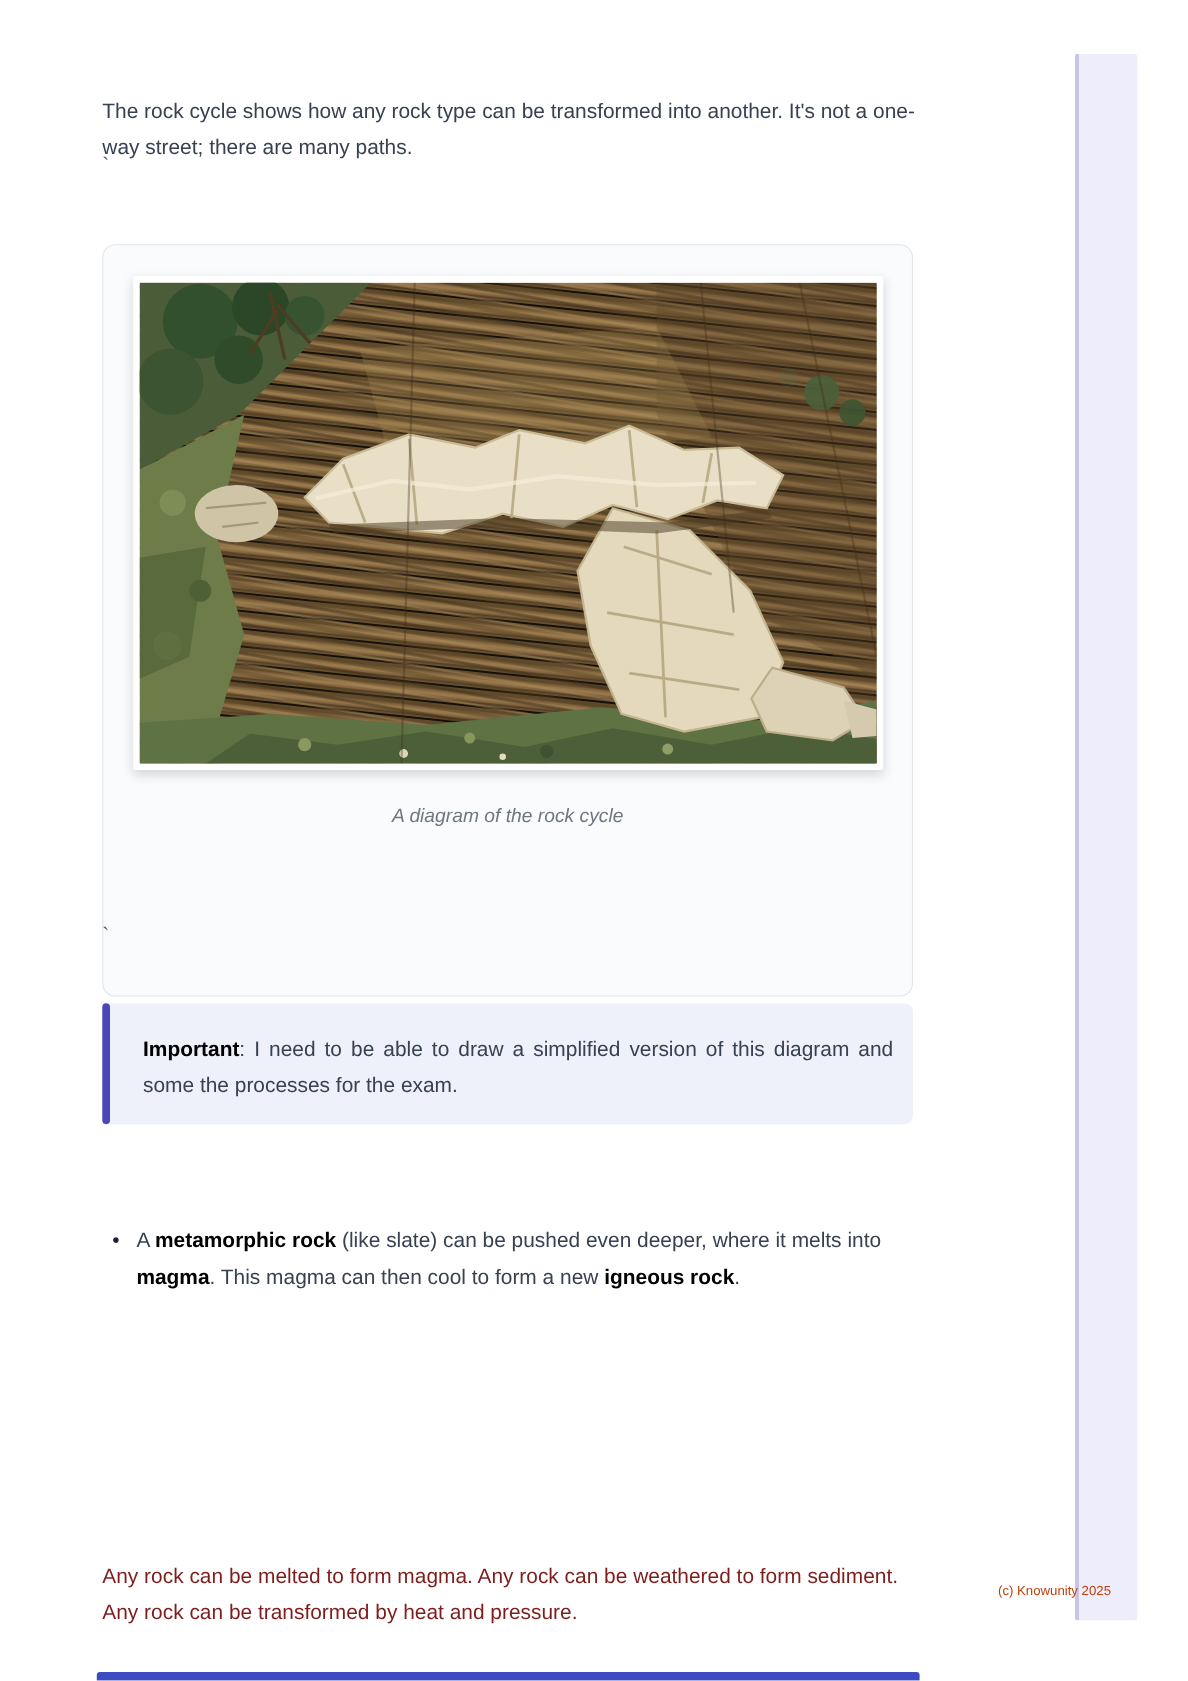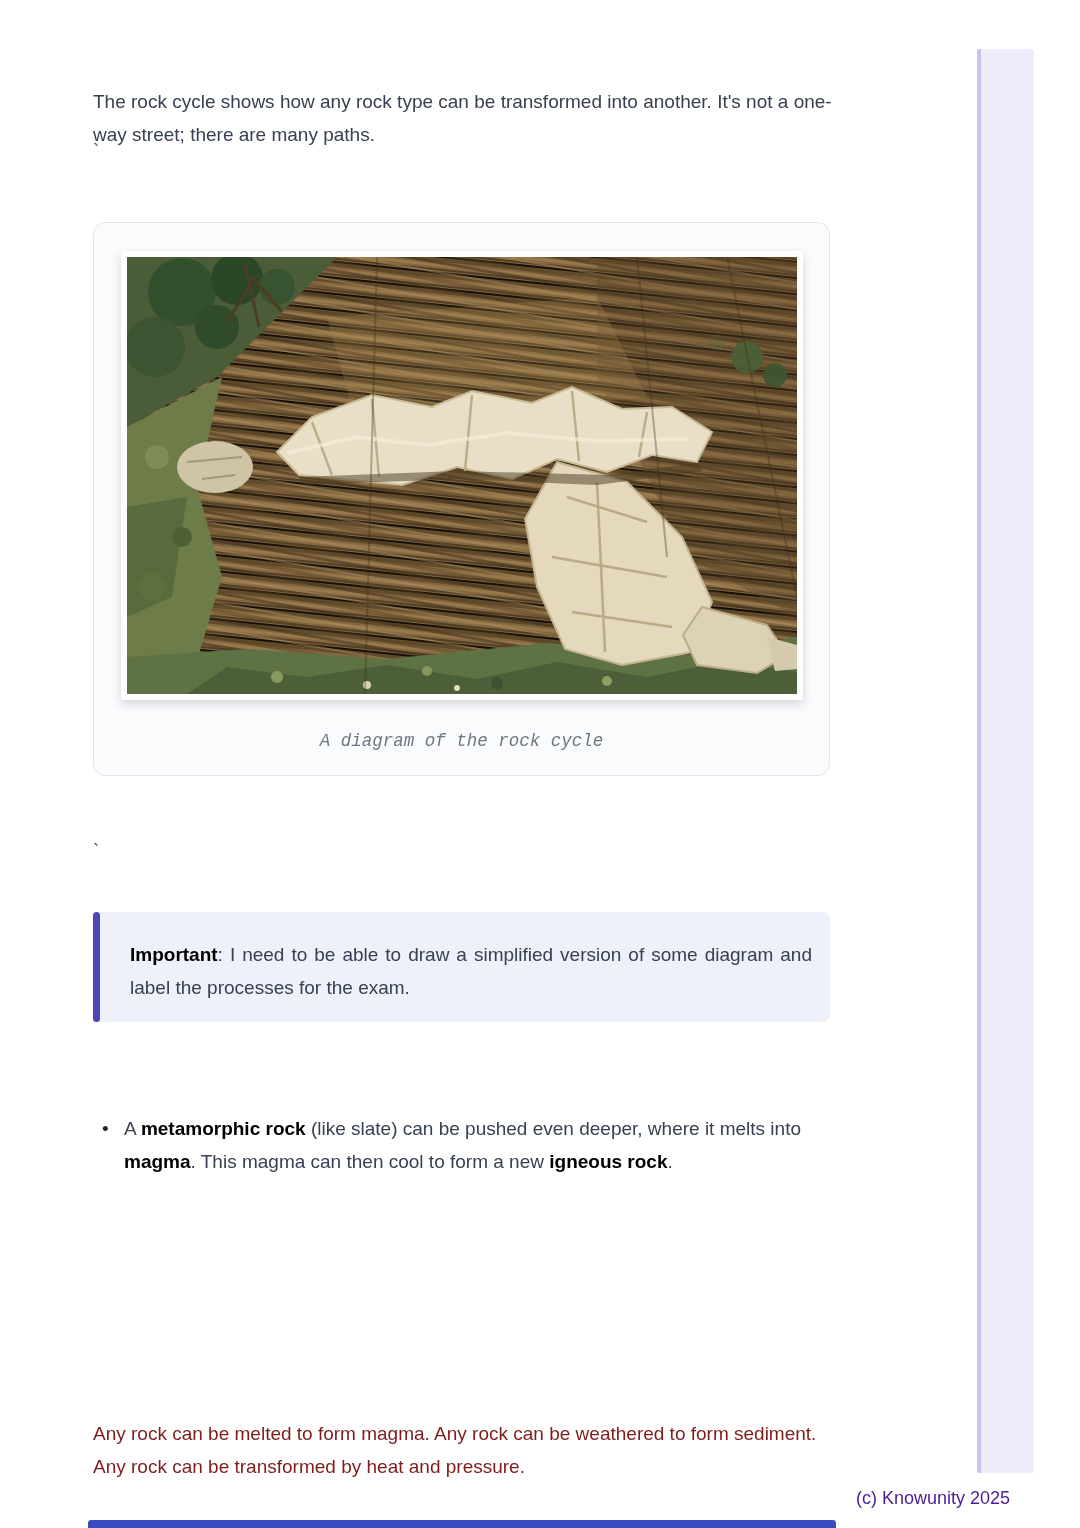"A diagram of the rock" .card { font-family: Liberation Mono, monospace -> none; height: 554px -> 684px }
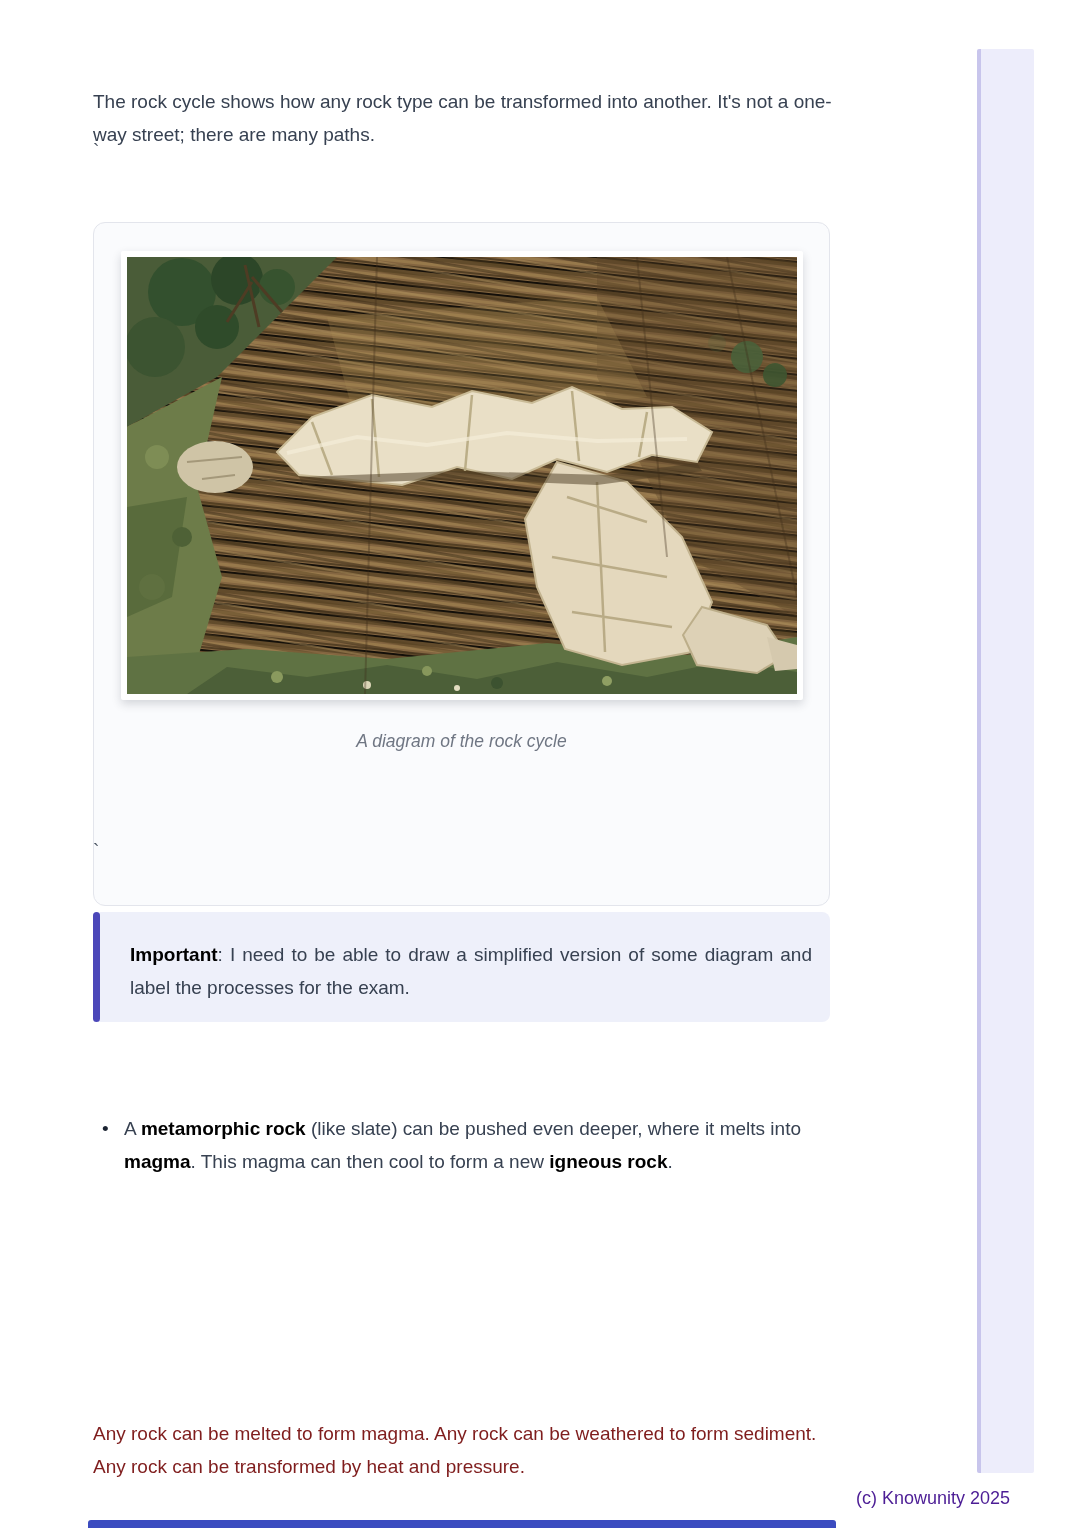": I need to be" span { text: some diagram and label -> this diagram and some }
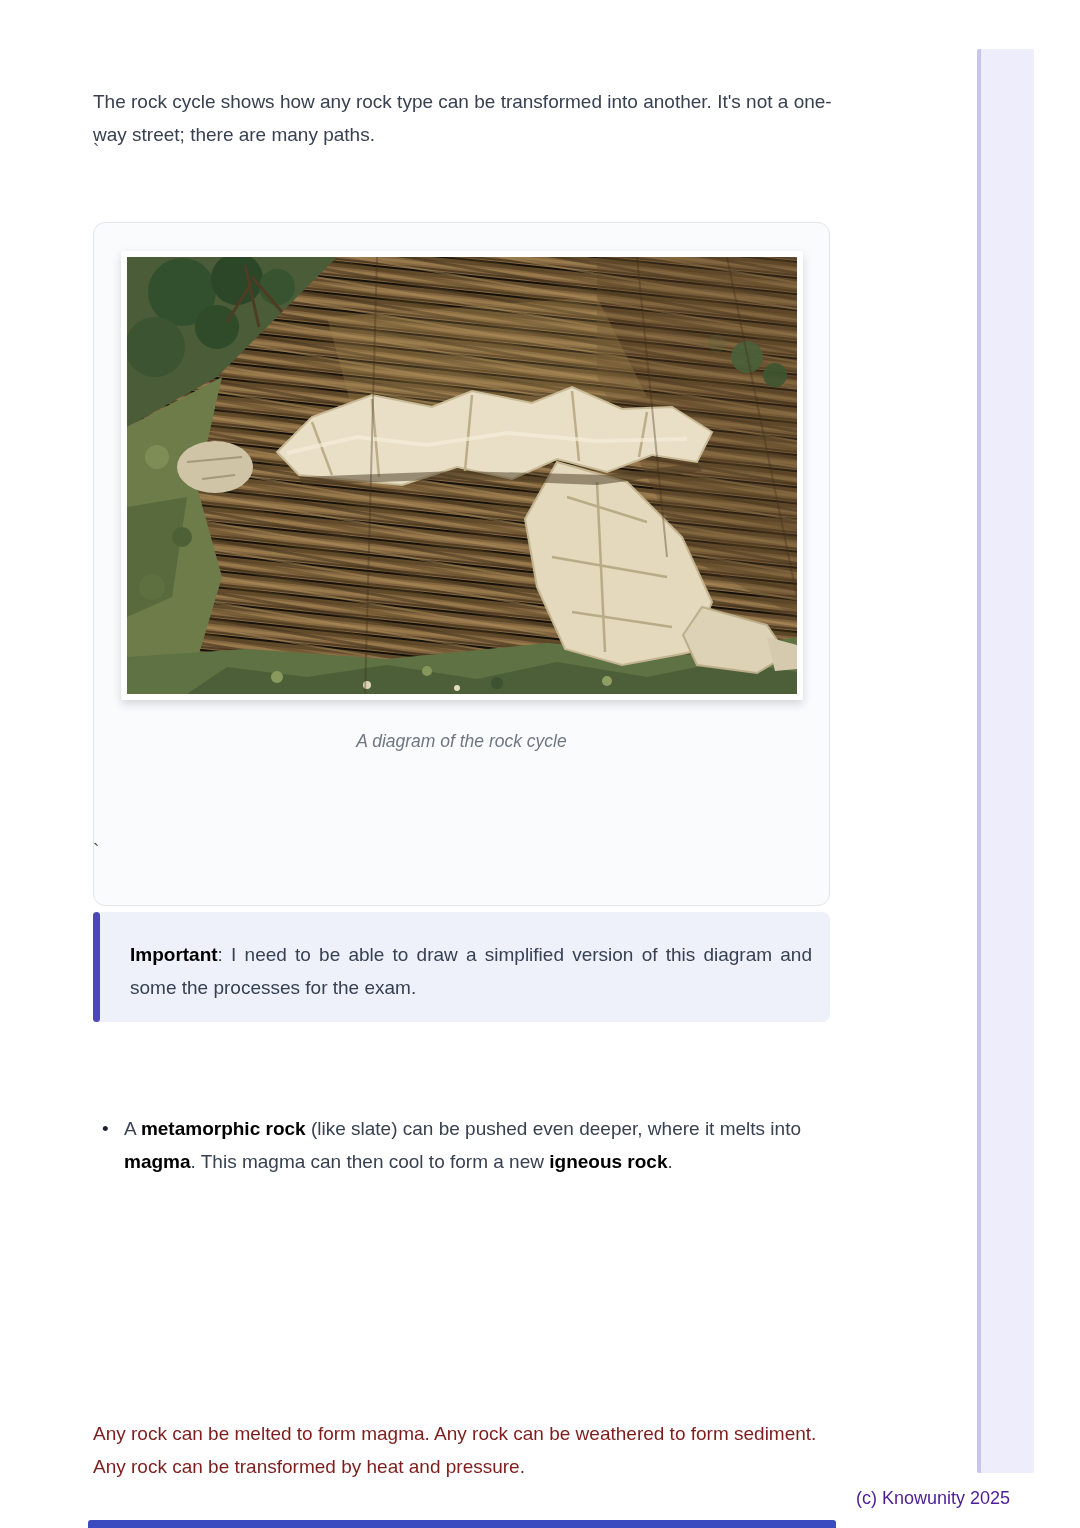"(c) Knowunity 2025" .watermark { color: #4c1d95 -> #c2410c; font-size: 18px -> 12px; top: 1488px -> 1439px }
